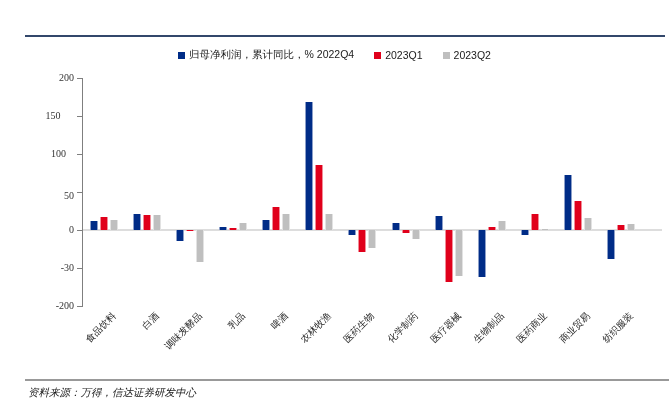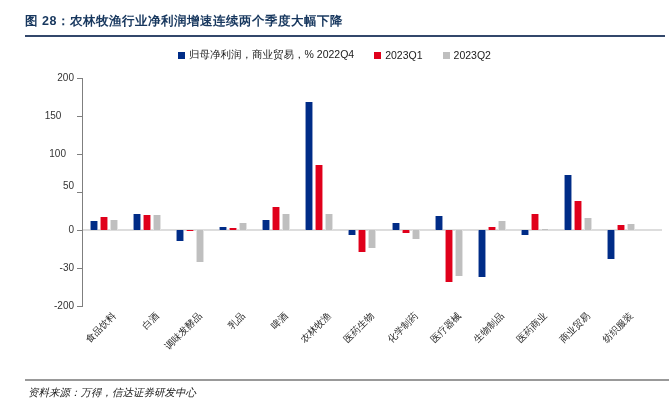"图 28：农林牧渔行业净利润增速连续两个季度大幅下降" div.fig-title { html: <div>图 28：农林牧渔行业净利润增速连续两个季度大幅下降</div> -> none }
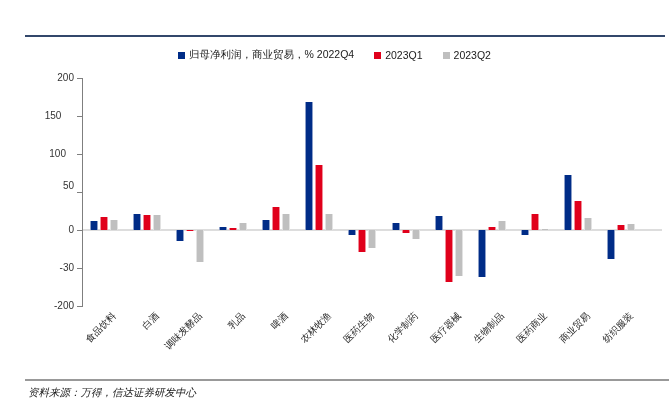"归母净利润，商业贸易，% 2022Q4" div { text: 商业贸易 -> 累计同比 }
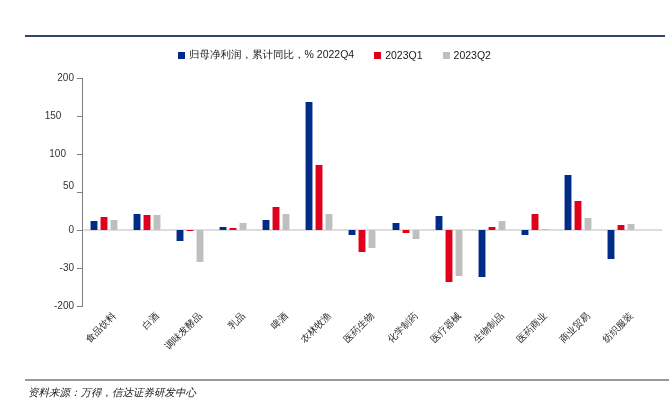"200" .chart { font-family: none -> Liberation Serif, serif }
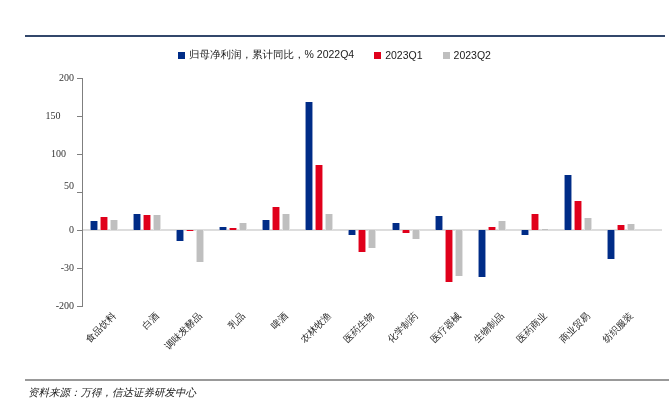"50" div.ylab { top: 180px -> 190px }
